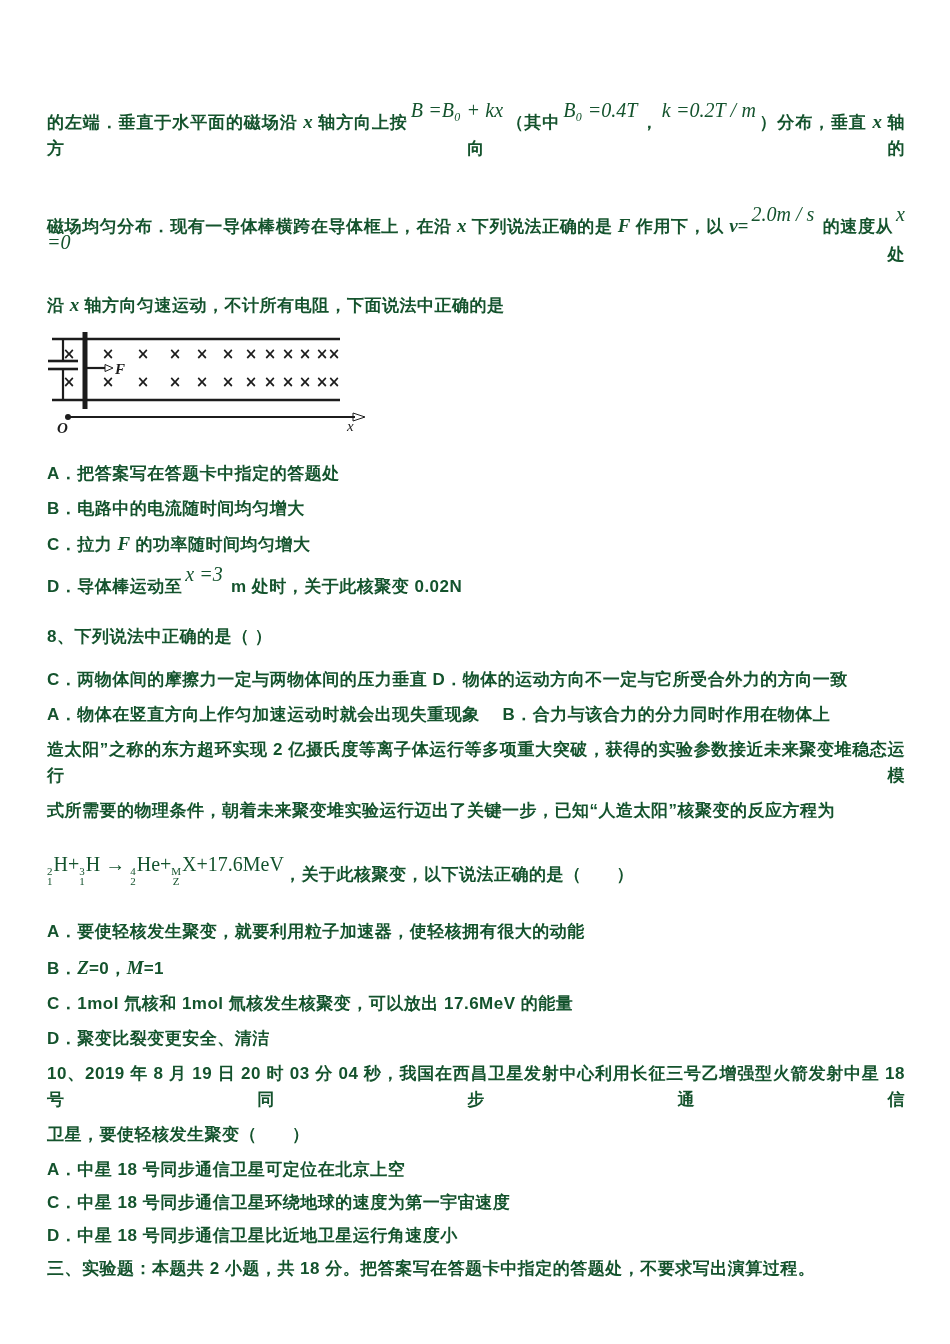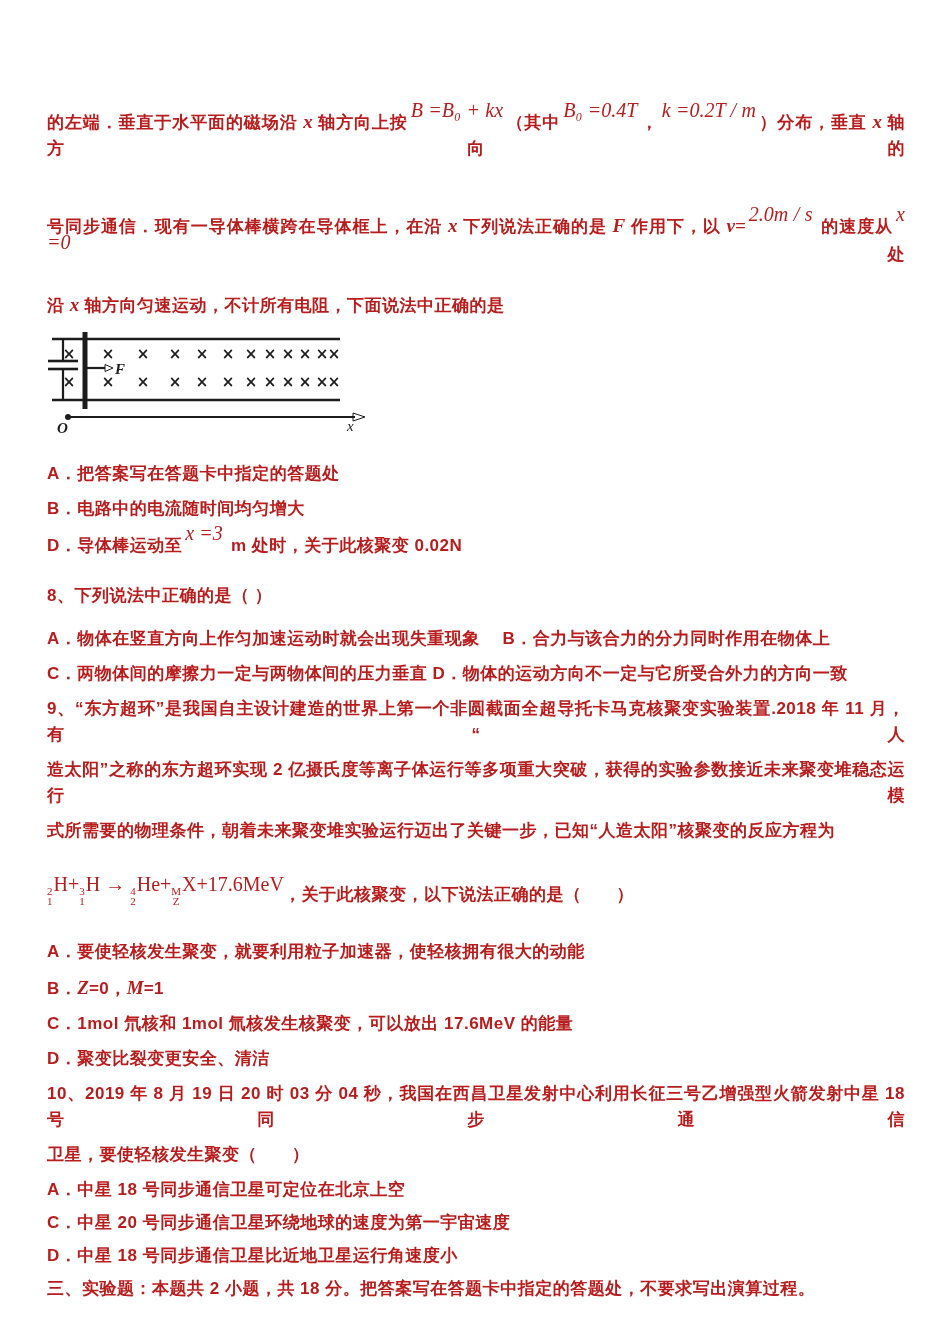"的左端．垂直于水平面的磁场沿 x 轴方向上按B =B₀ +" .page { color: #b91c1c -> #14532d }
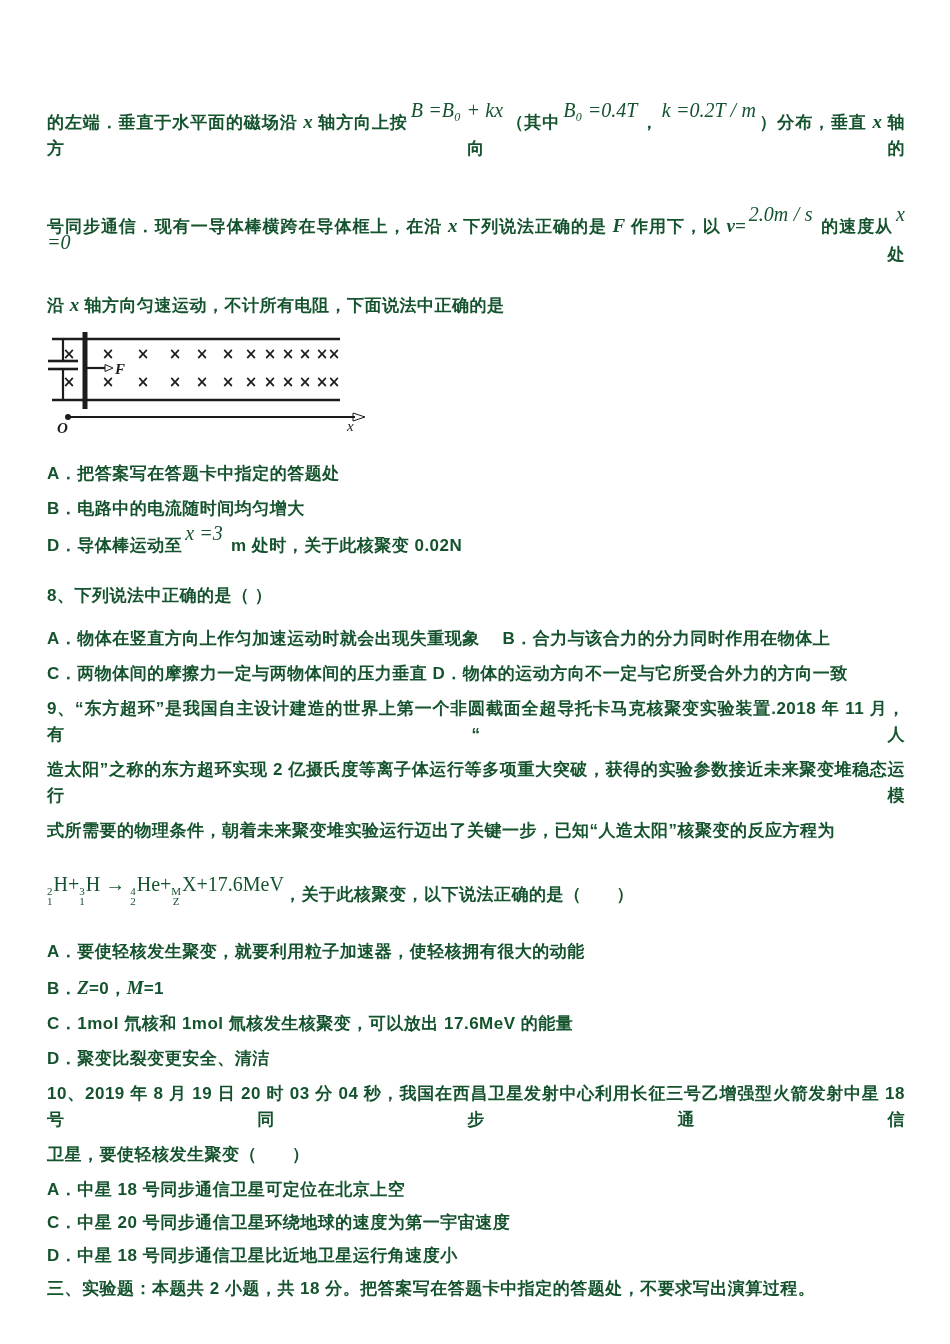"号同步通信．现有一导体棒横跨在导体框上，在沿" span.t { text: 号同步通信 -> 磁场均匀分布 }
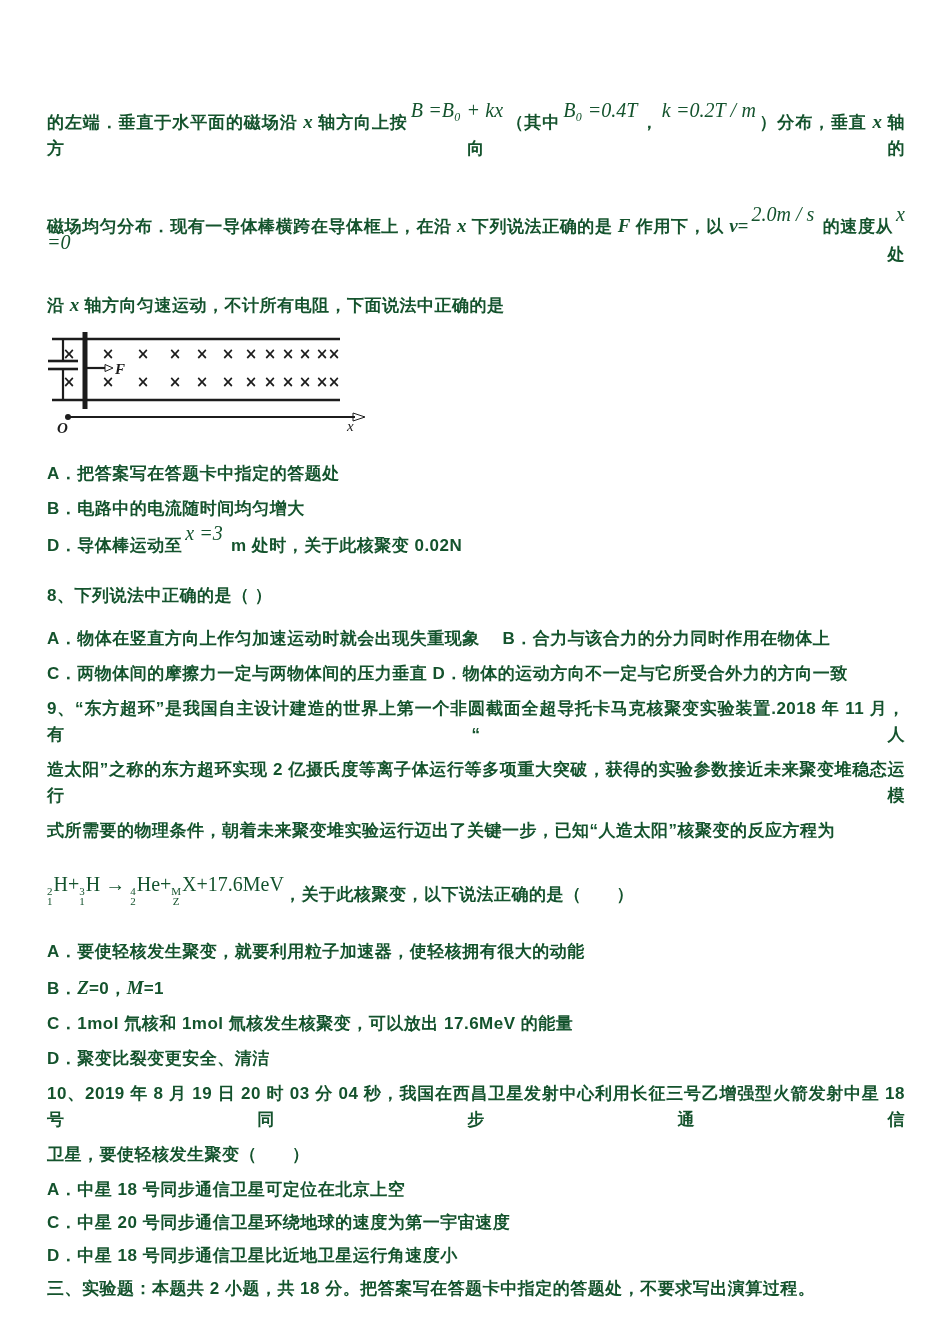"C．拉力 F 的功率随时间均匀增大" div.ln { html: none -> <div><span>C．拉力 </span><span>F</span><span> 的功率随时间均匀增大</span></div> }
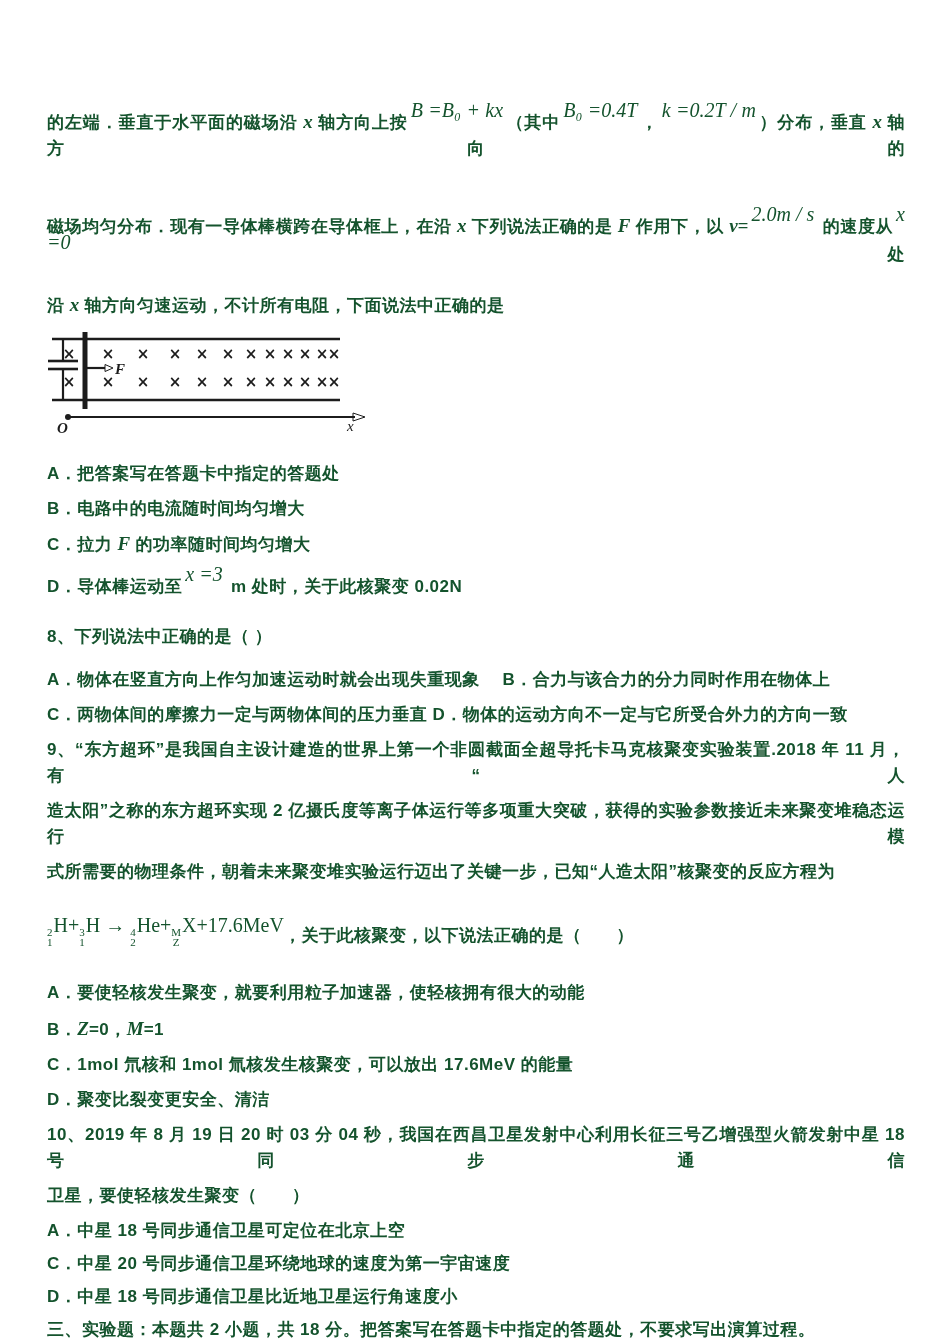"A．物体在竖直方向上作匀加速运动时就会出现失重现象" div.ln { order: before "C．两物体间的摩擦力一定与两物体间的压力垂直" -> after "C．两物体间的摩擦力一定与两物体间的压力垂直" }
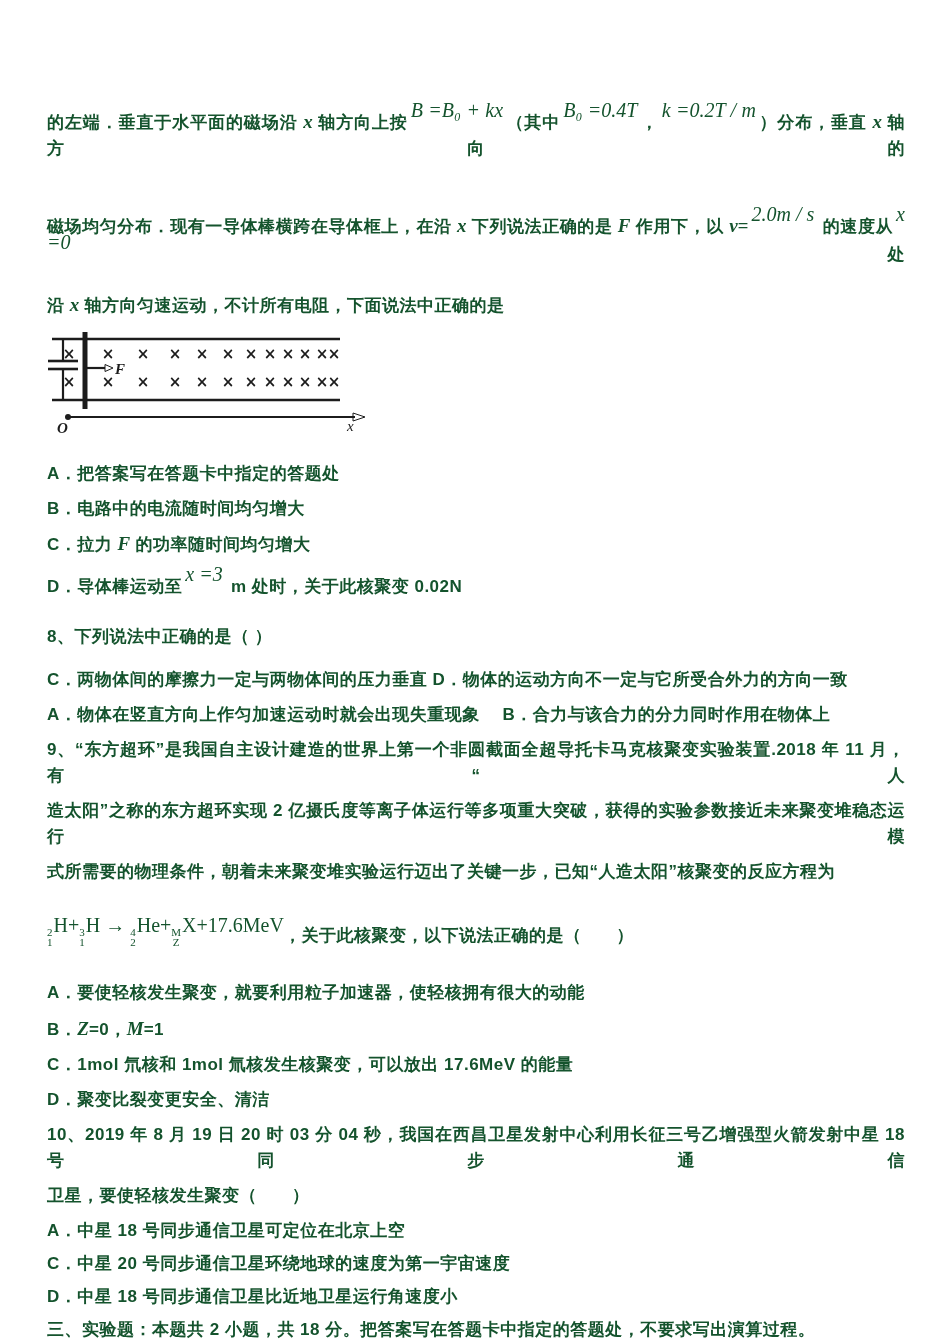"9、“东方超环”是我国自主设计建造的世界上第一个非圆截面全超导托卡马克核聚变实验" div.ln { html: <div><span>9、“东方超环”是我国自主设计建造的世界上第一个非圆截面全超导托卡马克核聚变实验装置.2018 年 11 月，有“人</span></div> -> none }
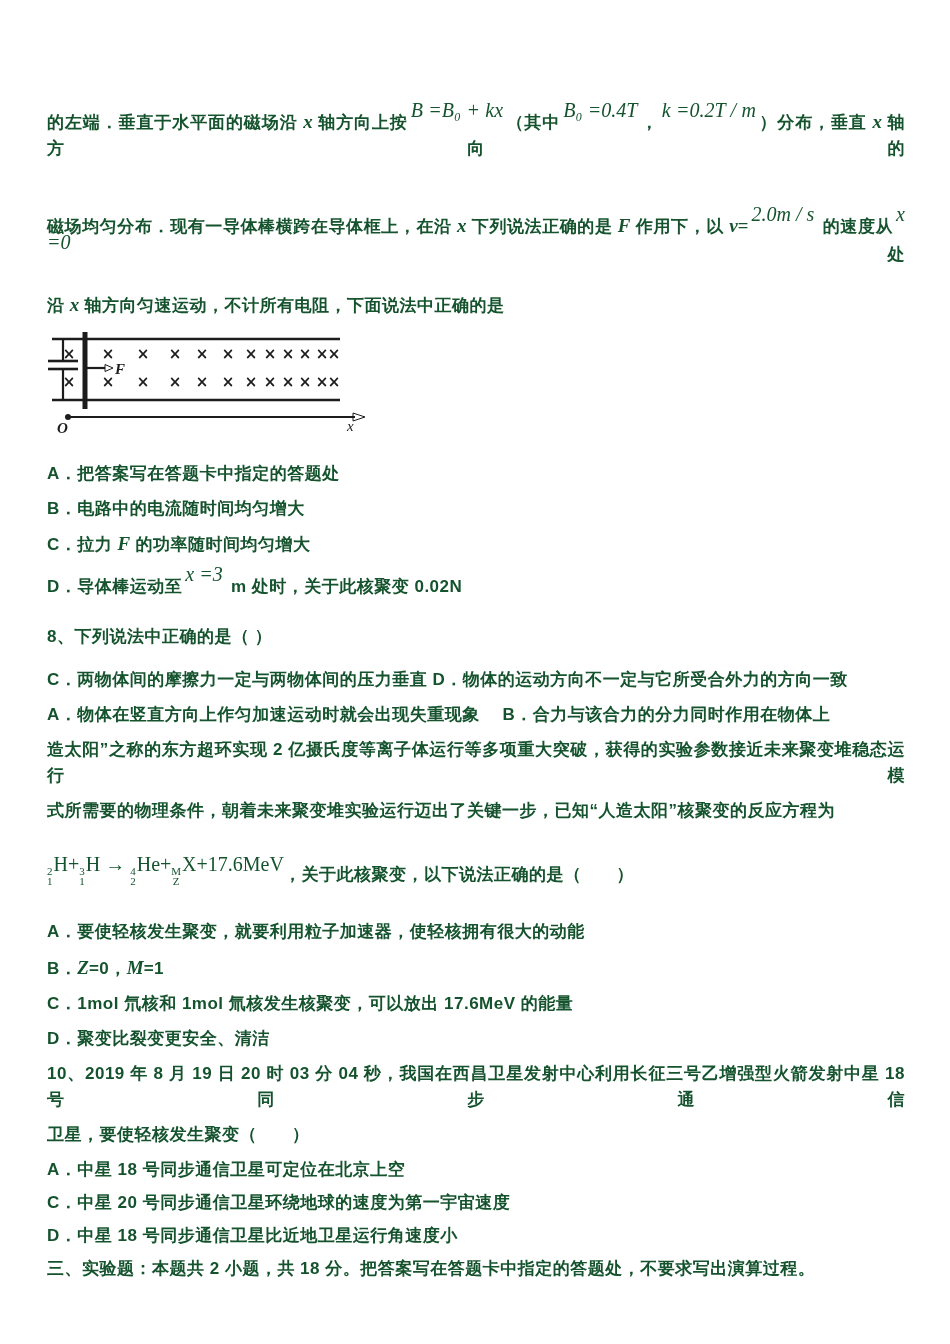"C．中星 20 号同步通信卫星环绕地球的速度为第一宇宙速度" span.t { text: 20 -> 18 }
